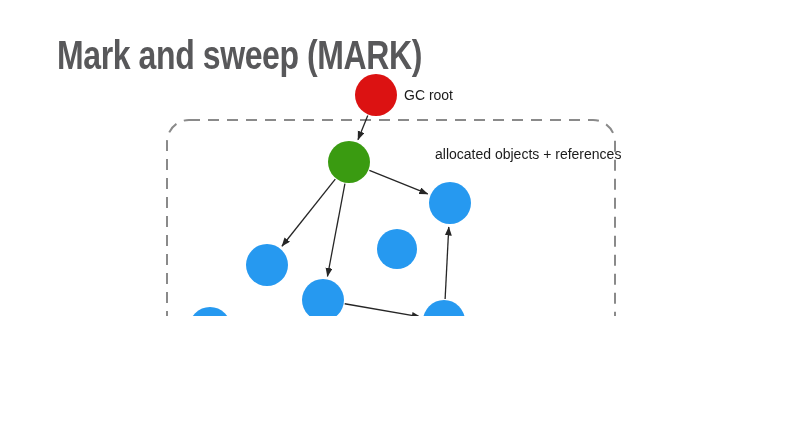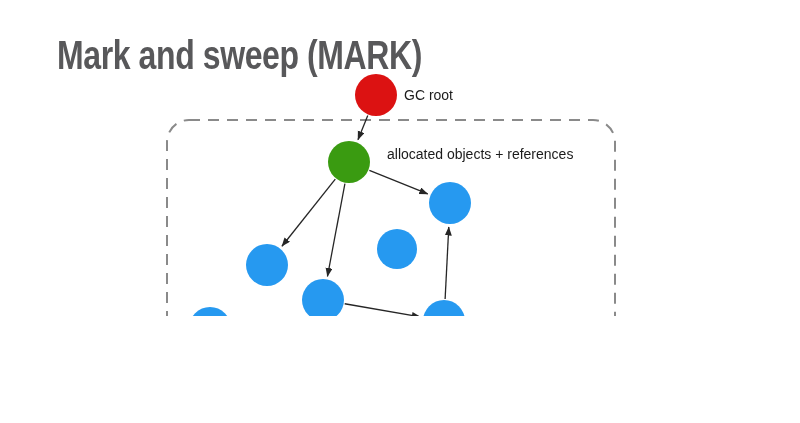"allocated objects + references" div.node-label { margin-left: none -> 48px }
